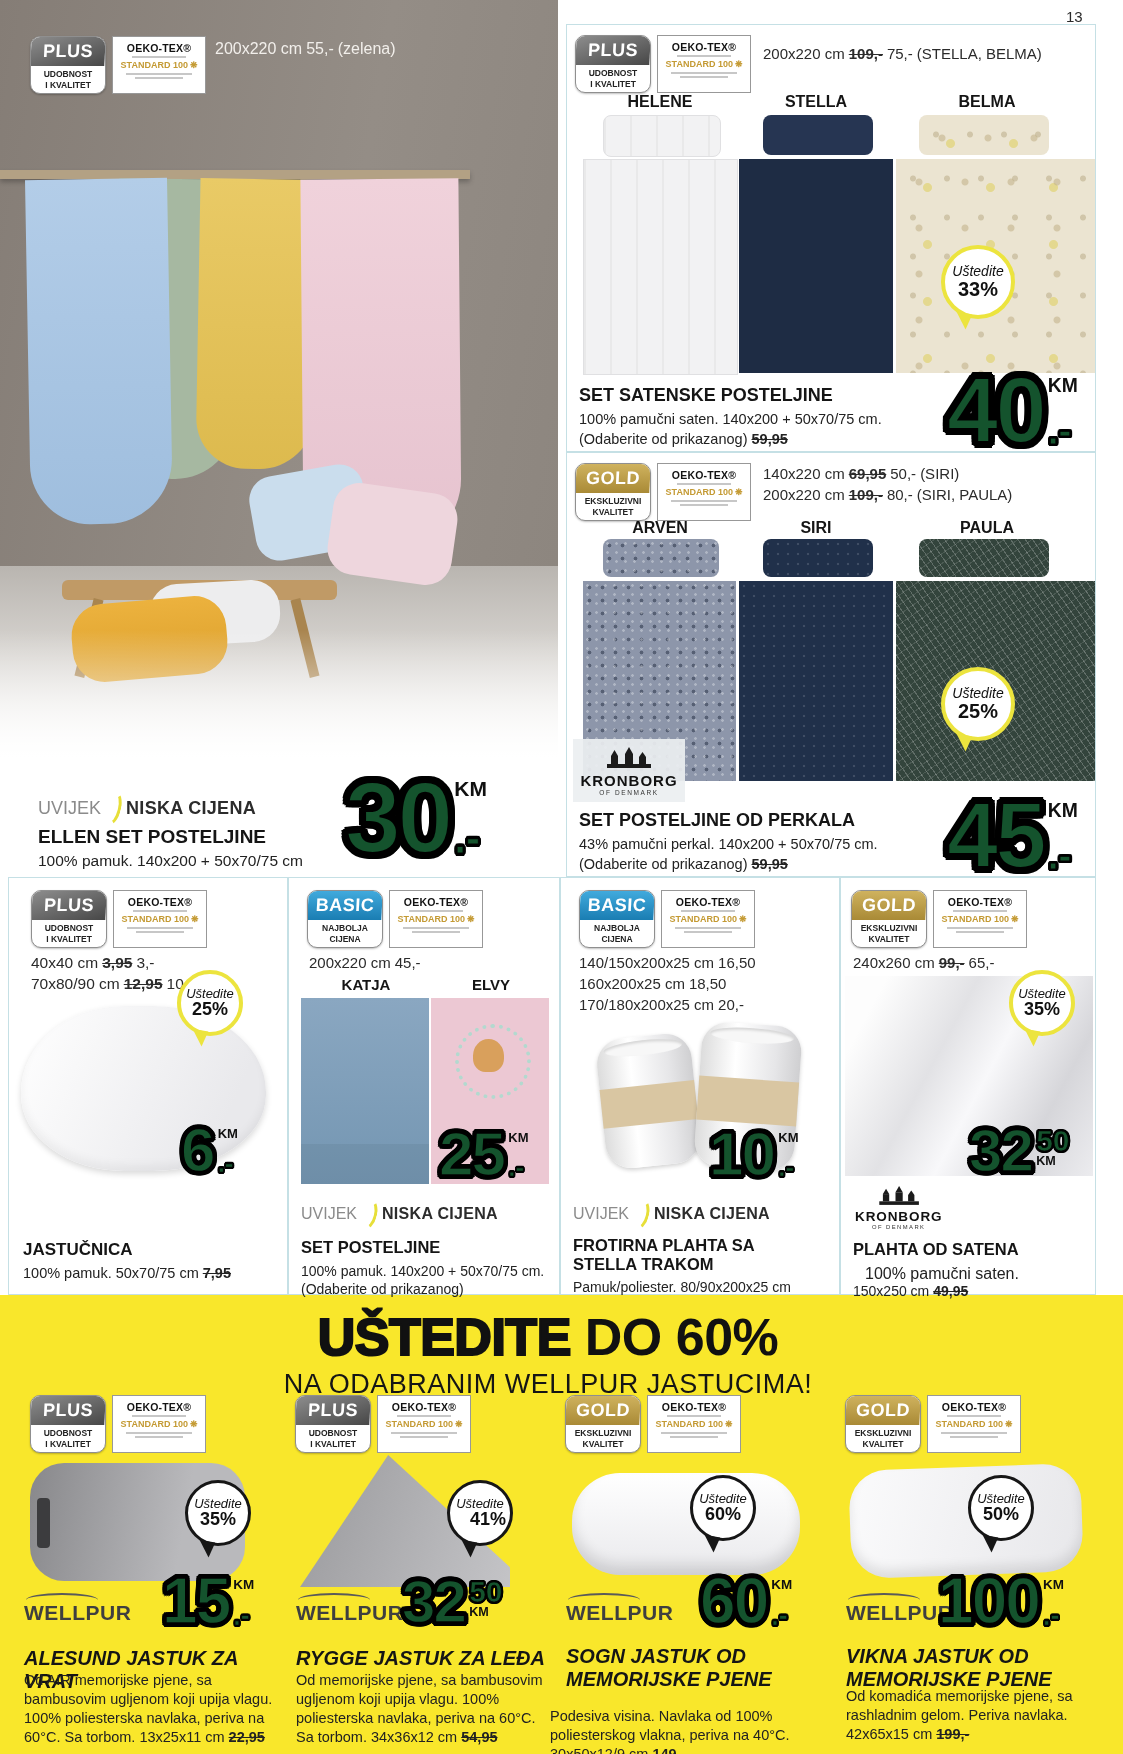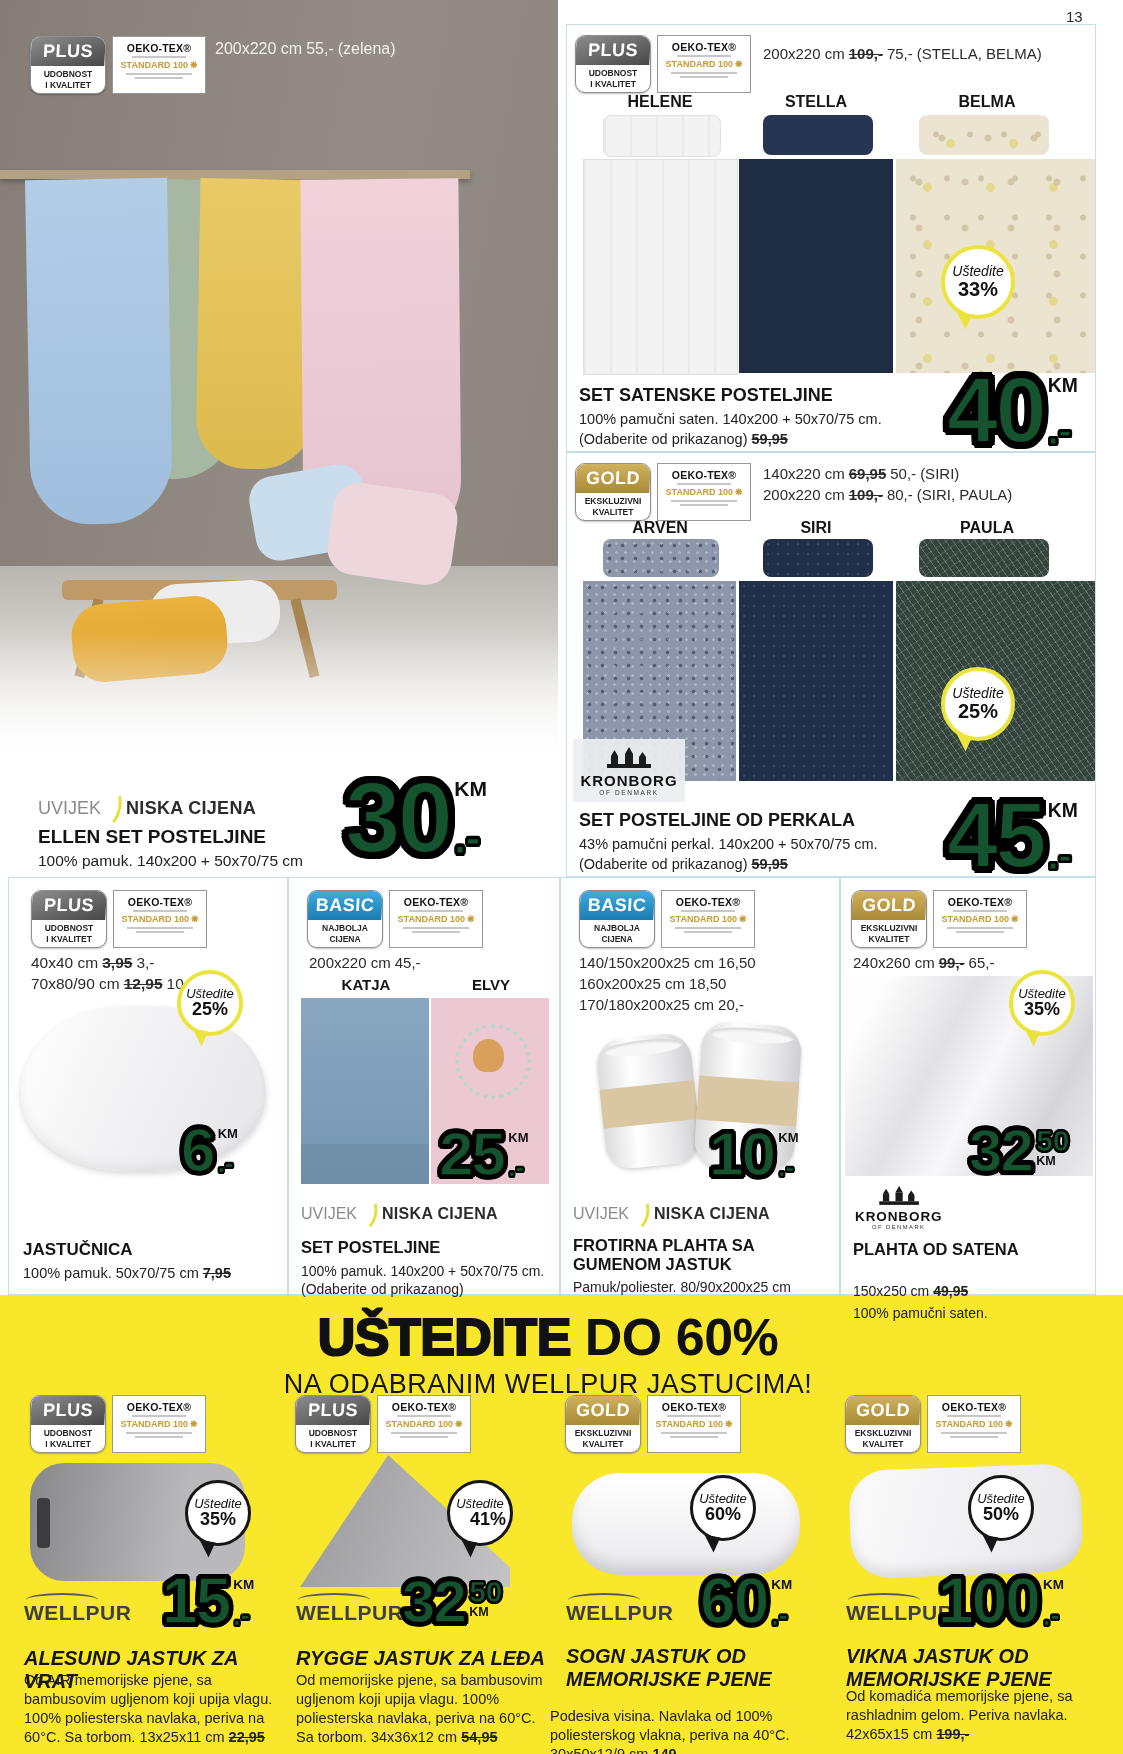"FROTIRNA PLAHTA SA GUMENOM JASTUK" div.pname { text: GUMENOM JASTUK -> STELLA TRAKOM }
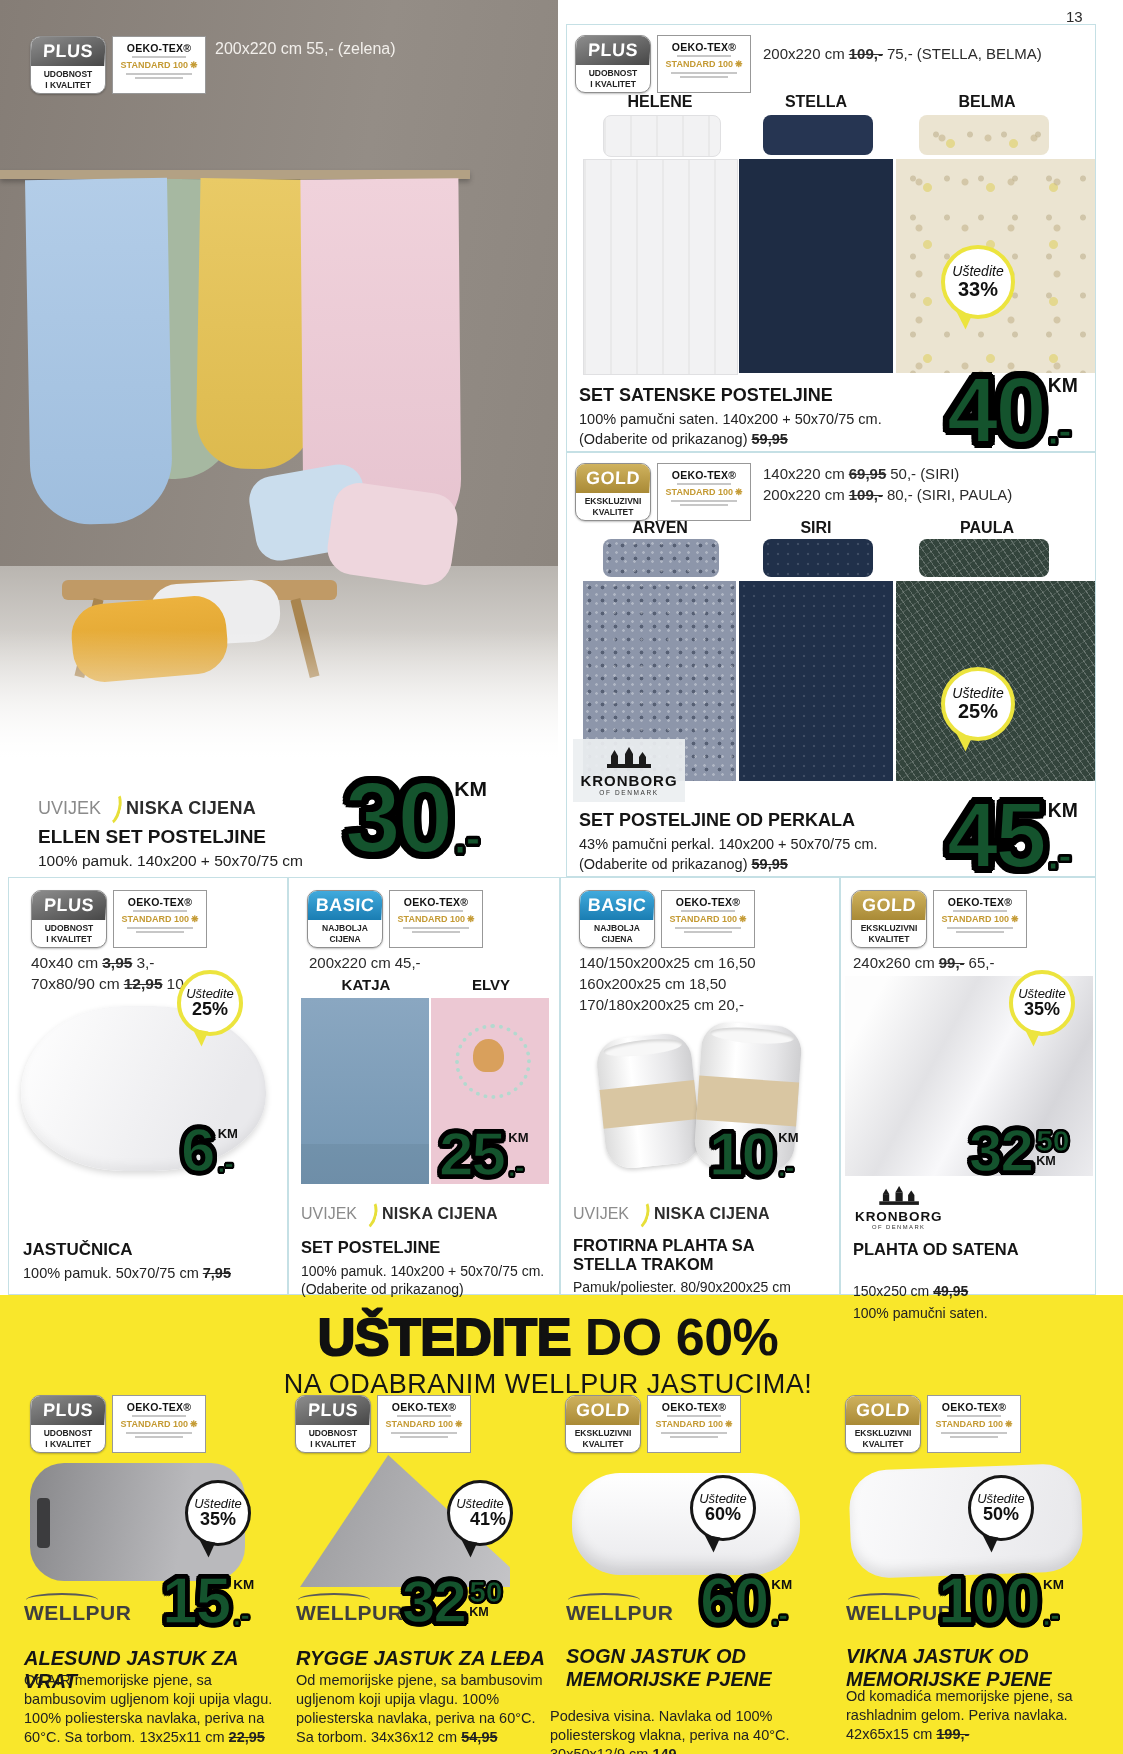"100% pamučni saten." div.pdesc { font-size: 14px -> 16px; left: 12px -> 24px; margin-top: 40px -> none }
